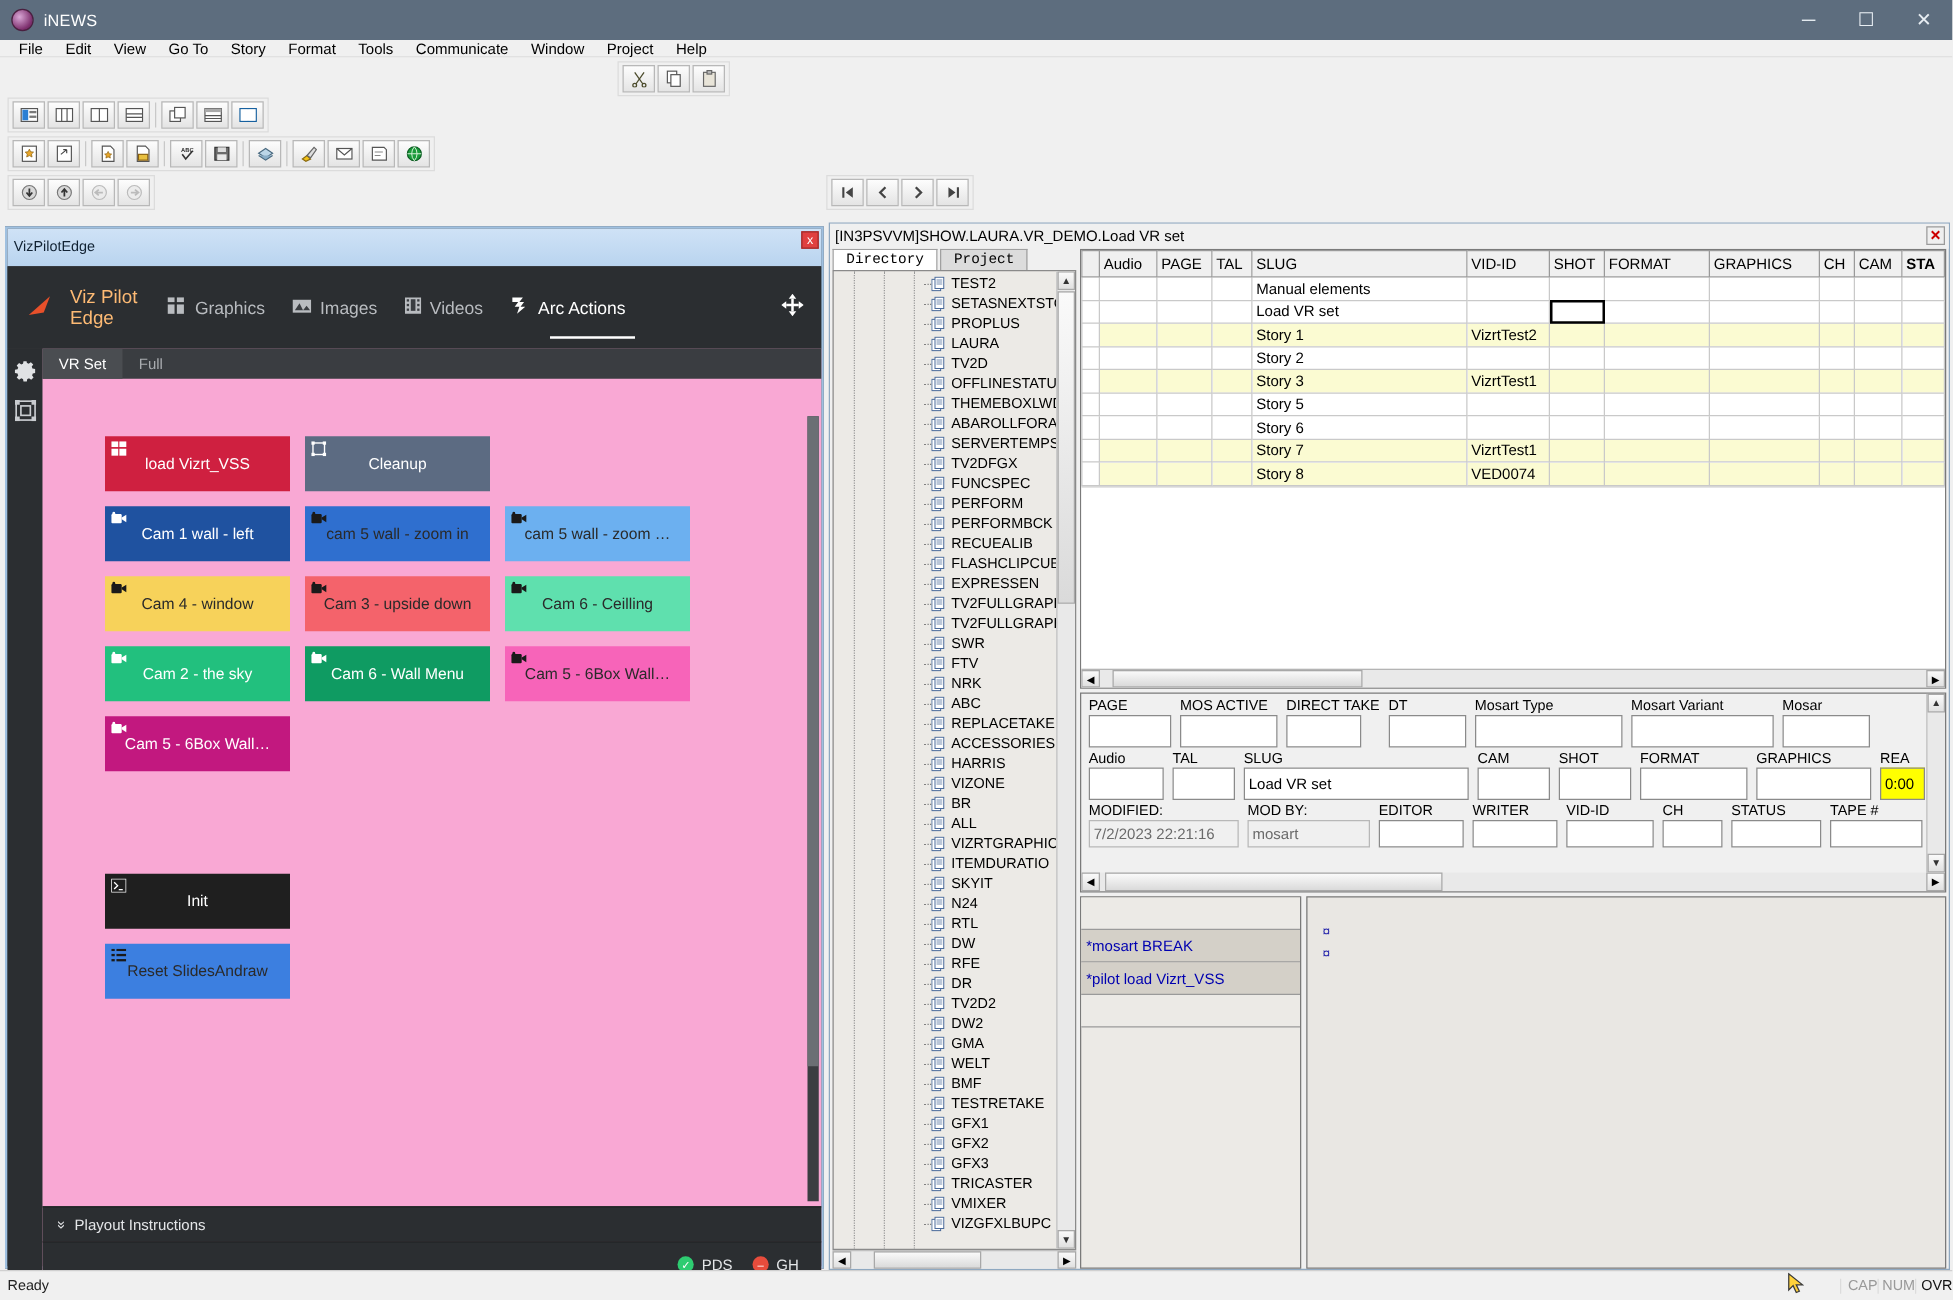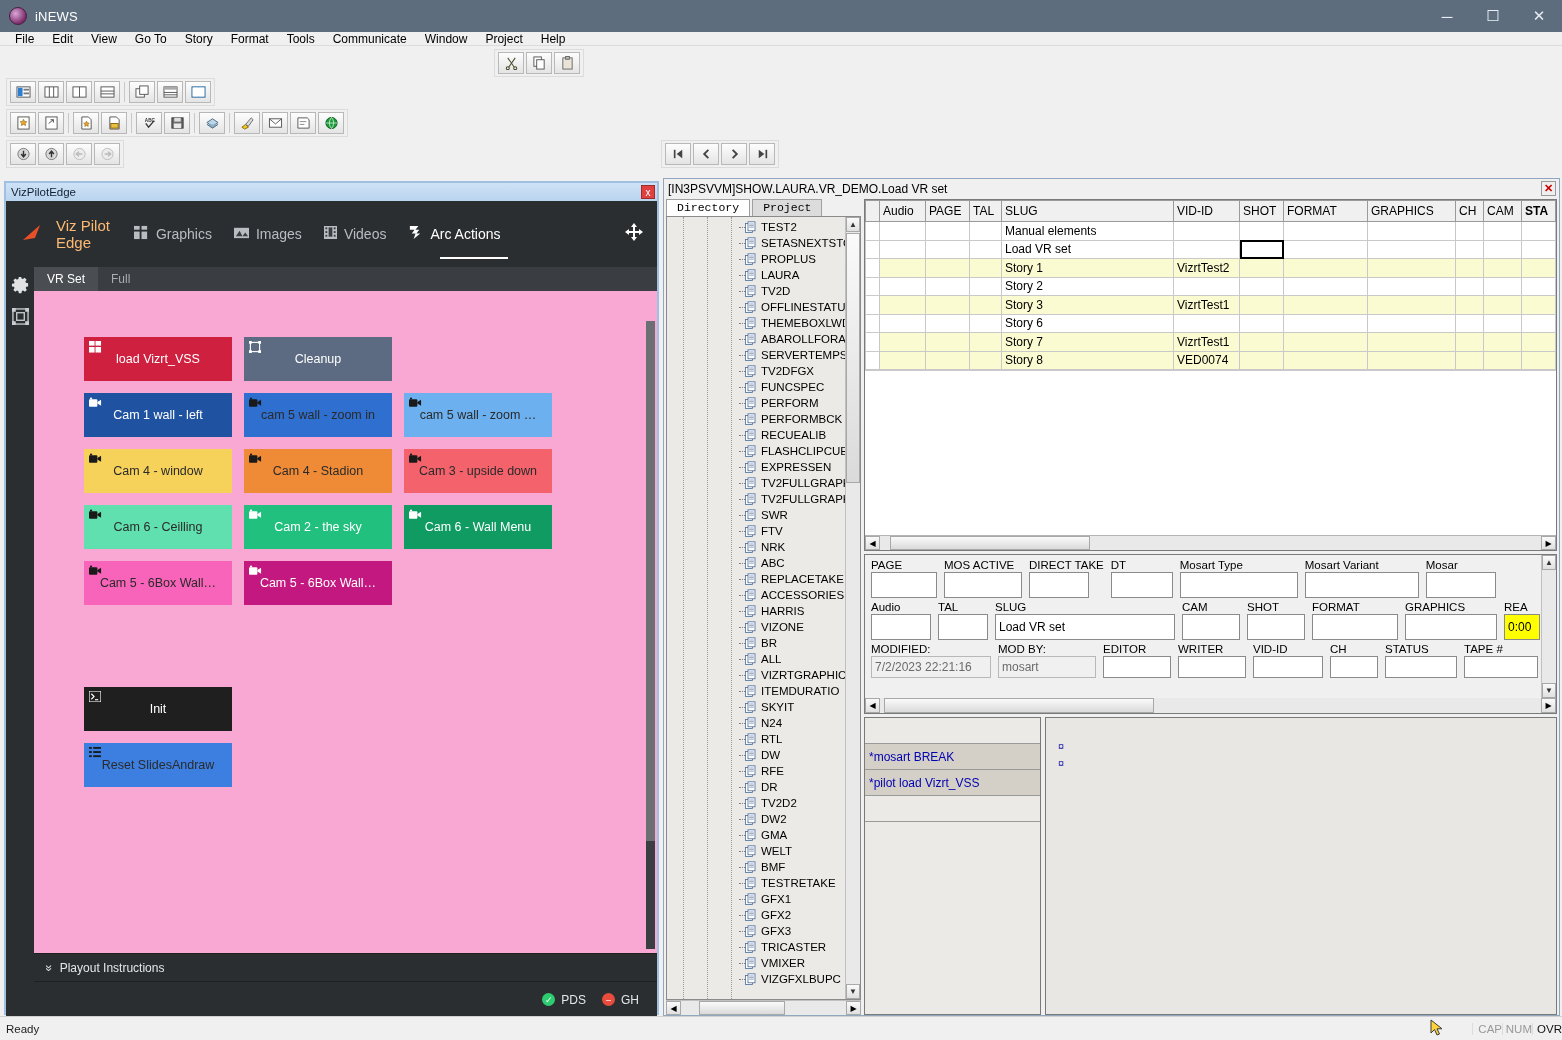"VizPilotEdge" #viz-title { height: 18px -> 30px }
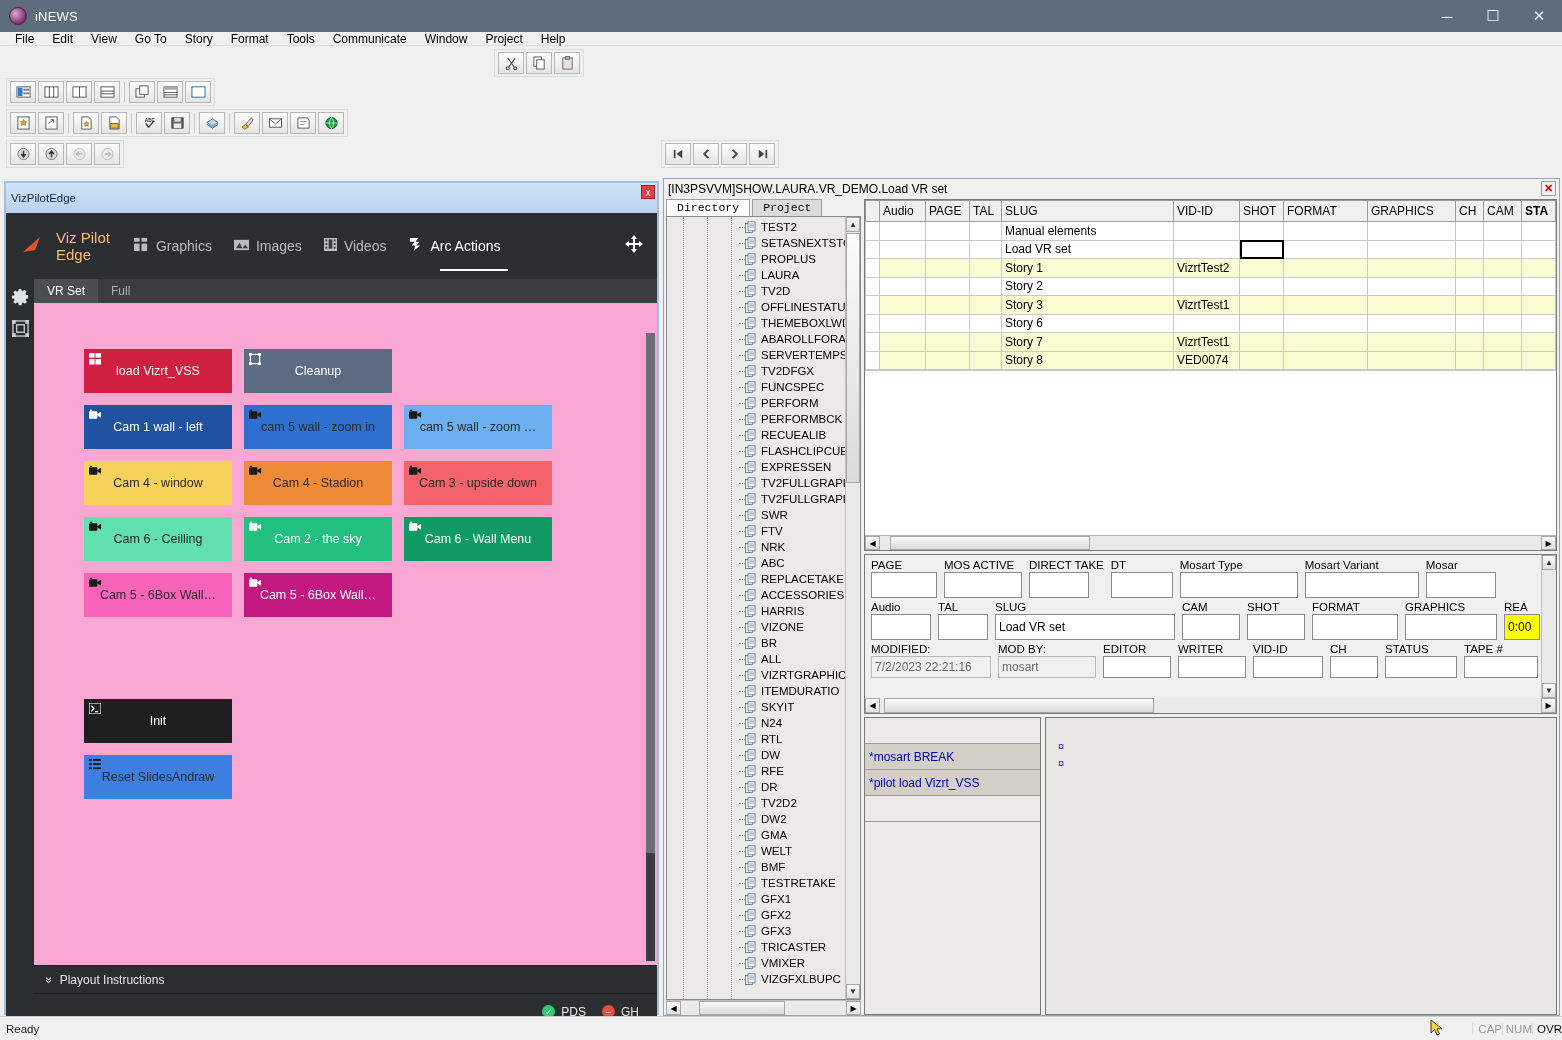"Story 5" tr { html: none -> <tr> <td></td> <td></td> <td></td> <td></td> <td>Story 5</td> <td></td> <td></td> <td></td> <td></td> <td></td> <td></td> <td></td> </tr> }
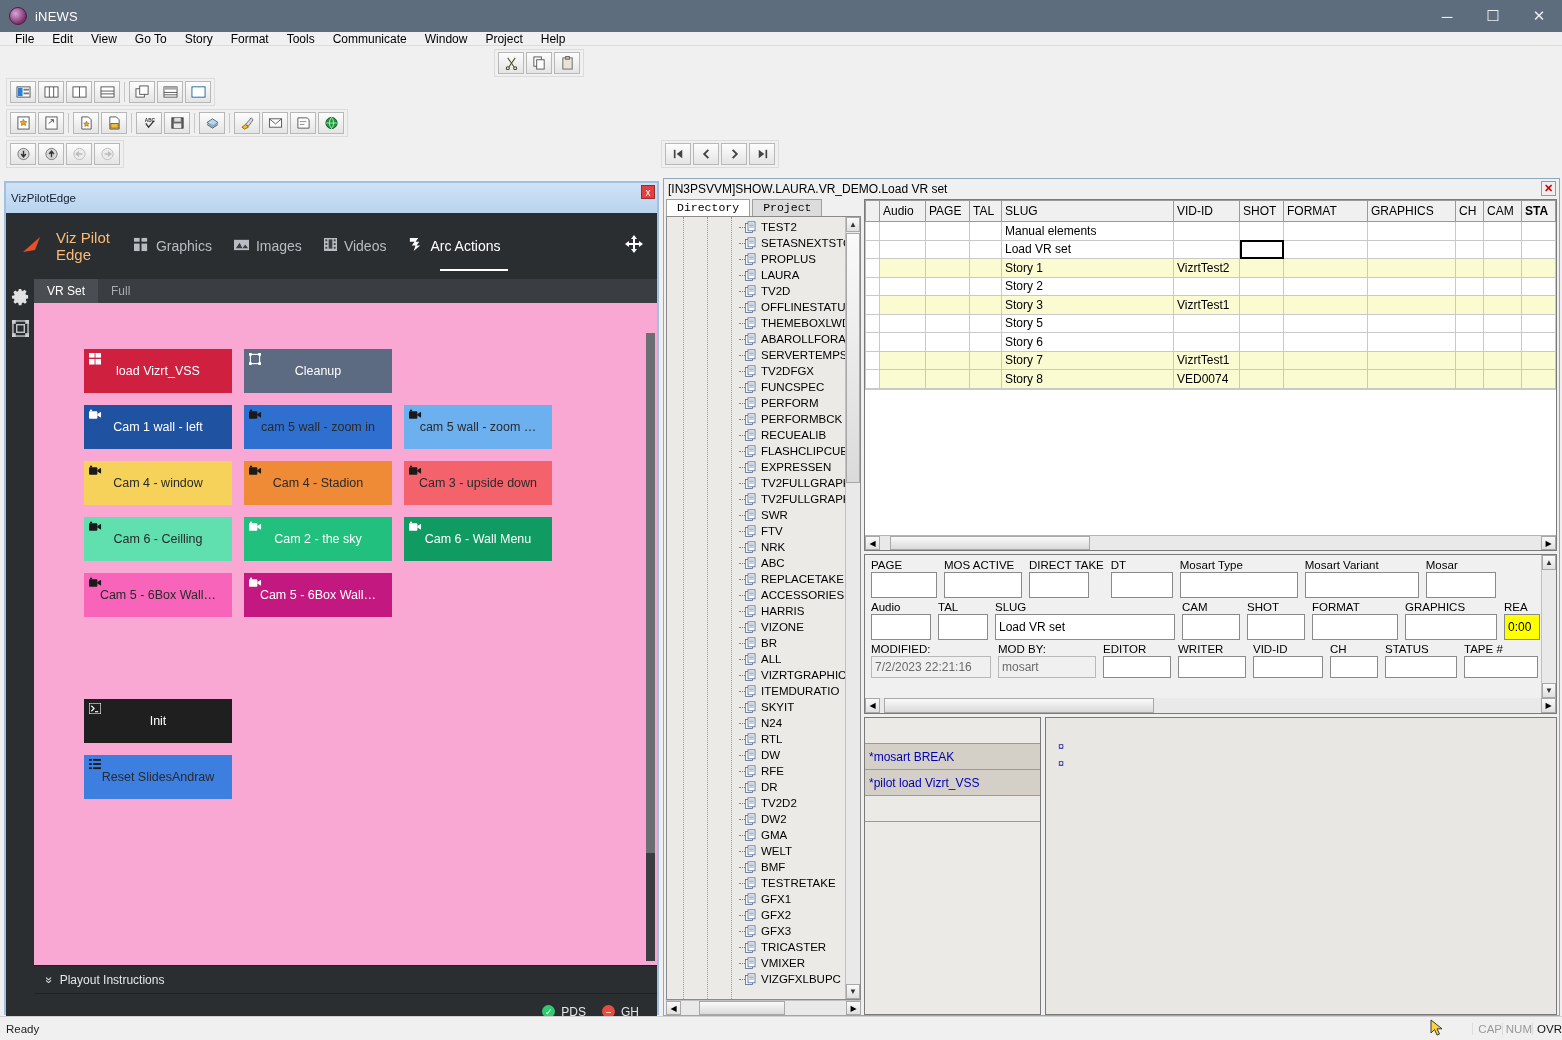"Cam 4 - Stadion" div.abtn { html: <div> <span><svg> <g> <rect></rect> <path></path> <circle></circle> </g> </svg></span> <span>Cam 4 - Stadion</span> </div> -> none }
